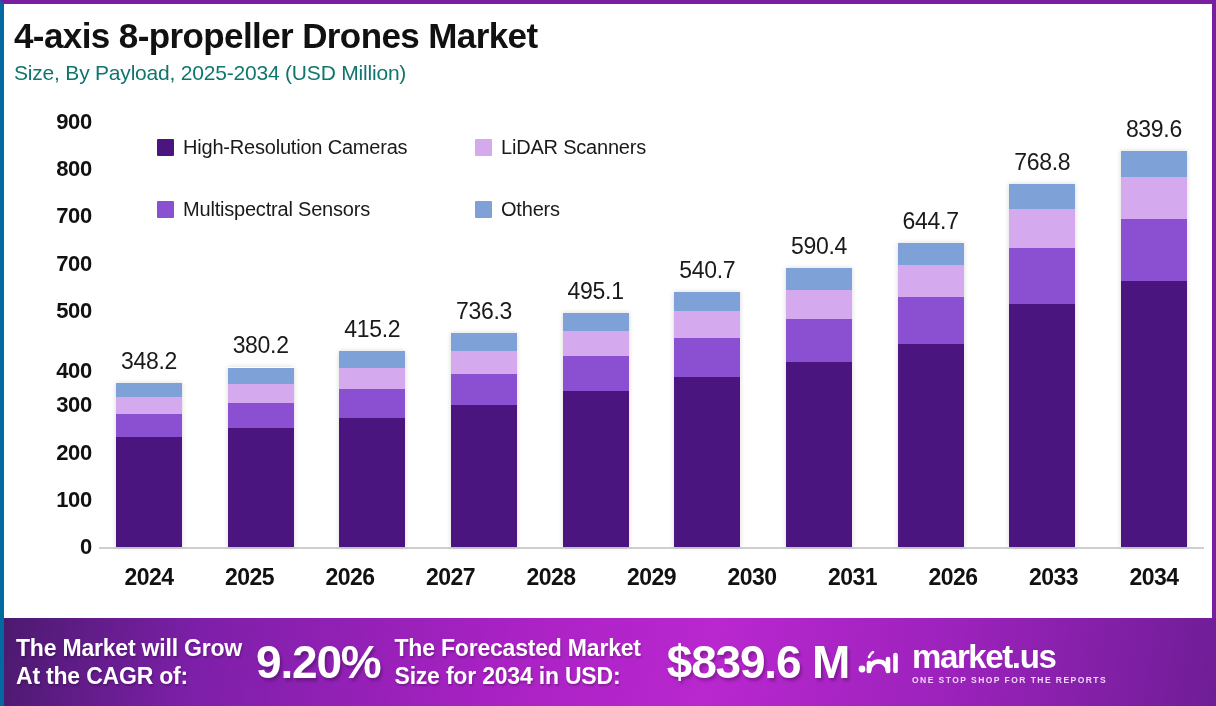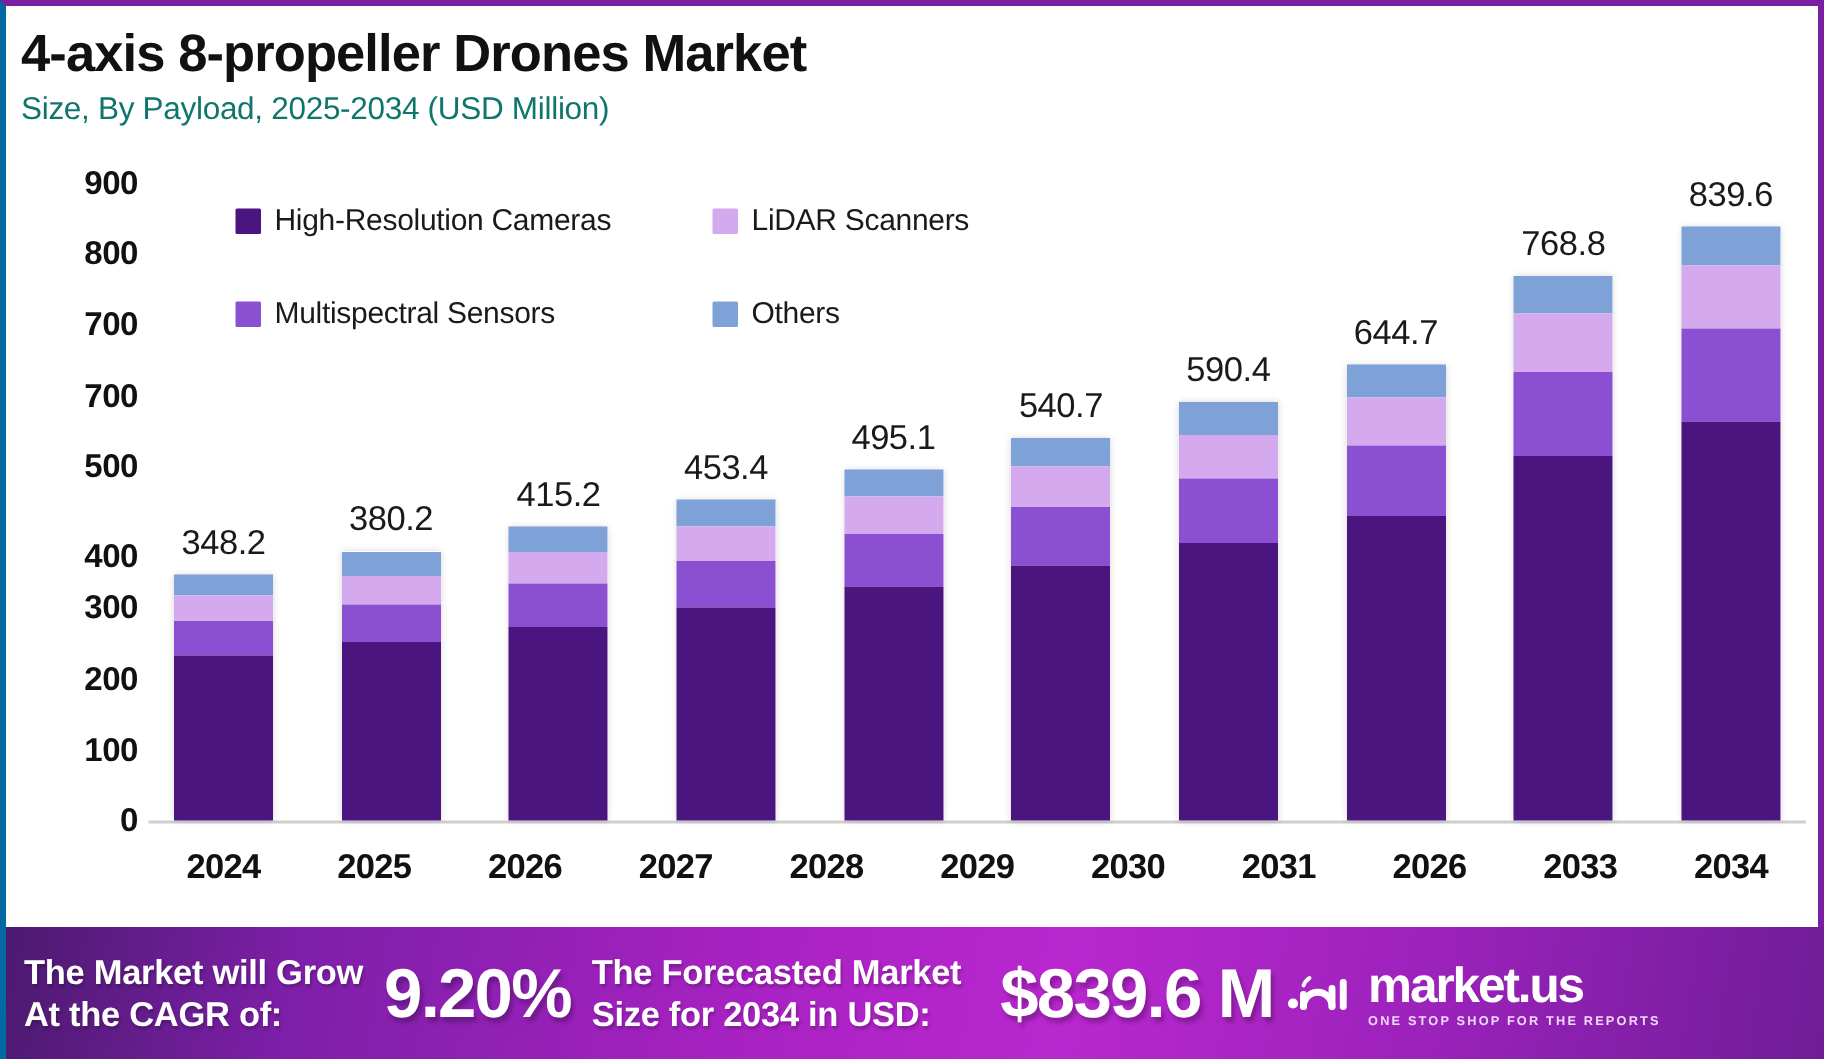"453.4" div.bar-total { text: 453.4 -> 736.3 }
